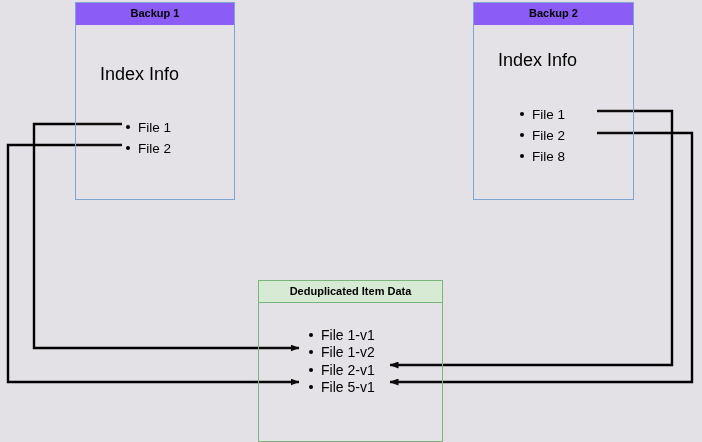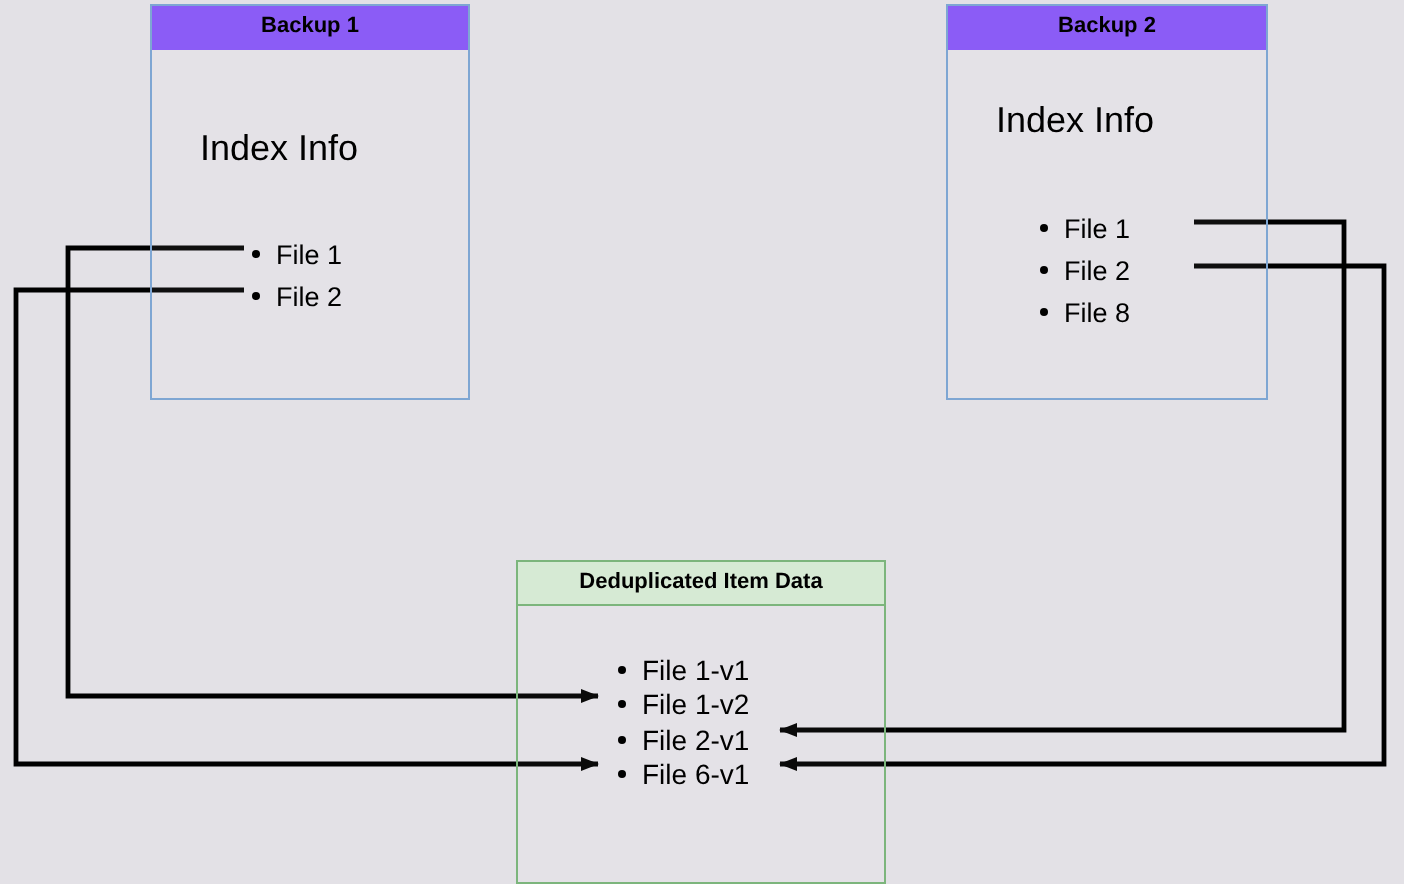"File 6-v1" li { text: 6-v1 -> 5-v1 }
